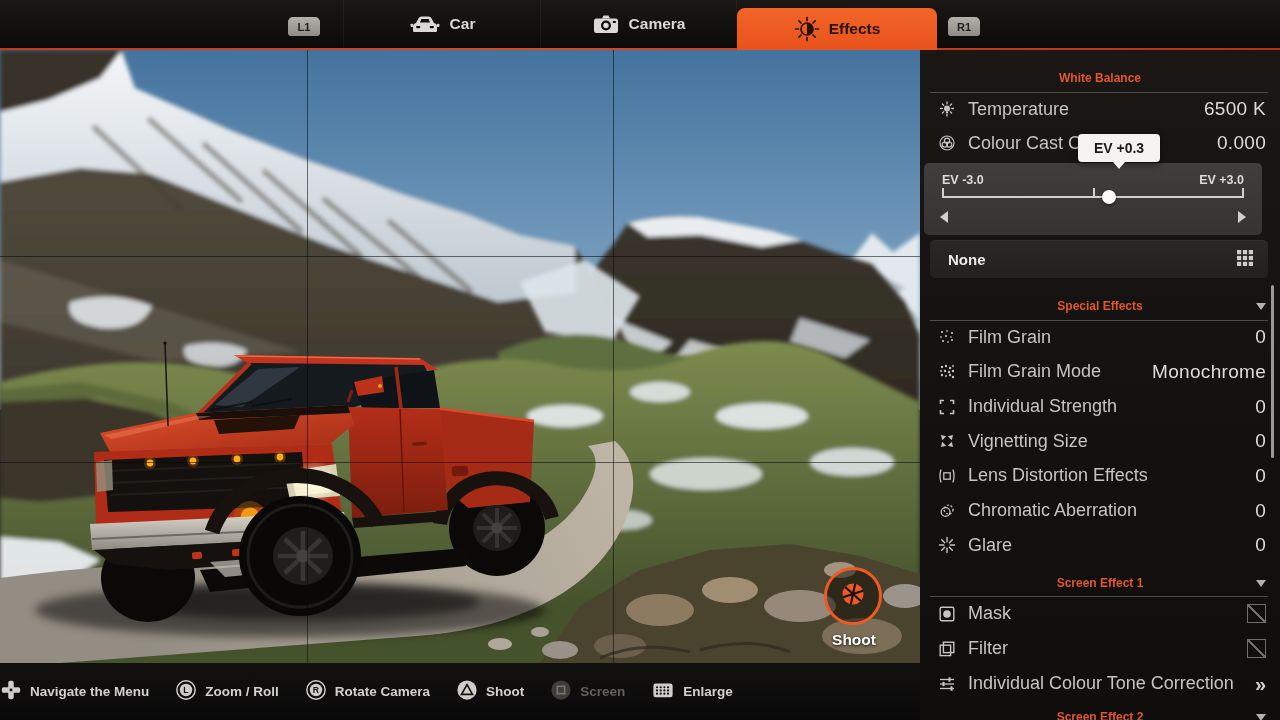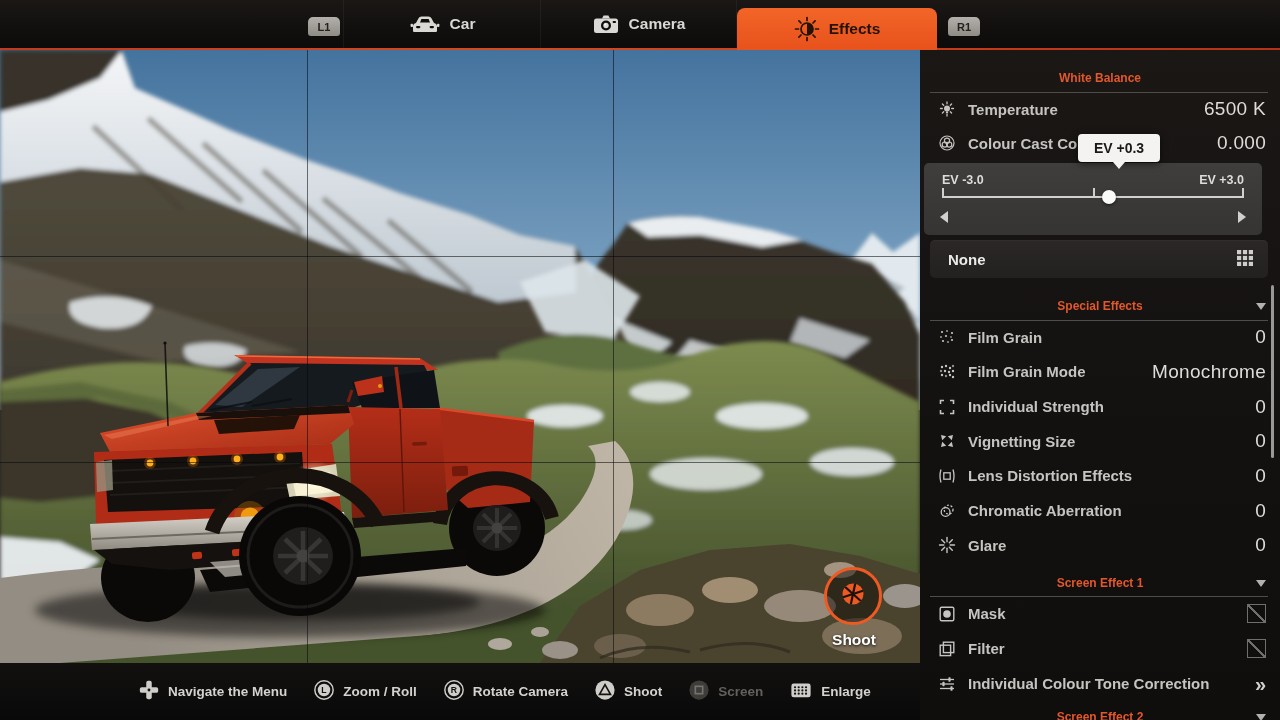"L1" .shoulder.l1 { left: 308px -> 288px }
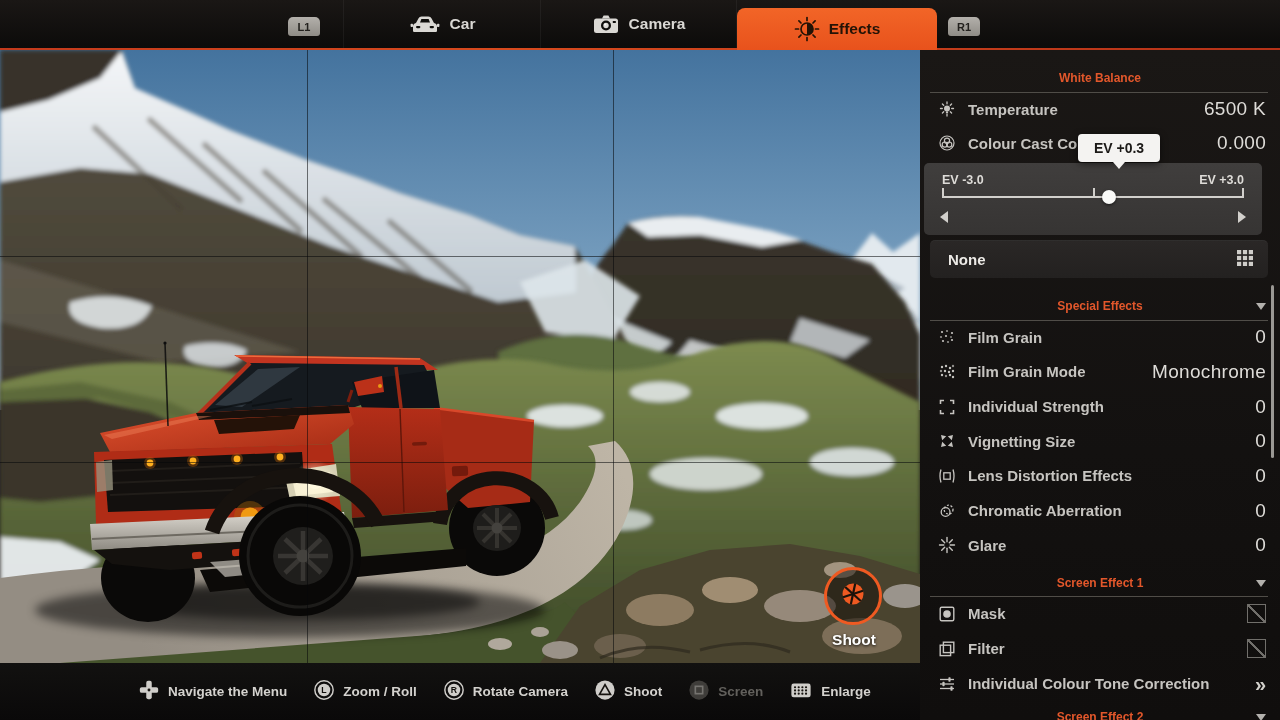"Temperature" .plabel { font-size: 15px -> 18px; font-weight: bold -> normal }
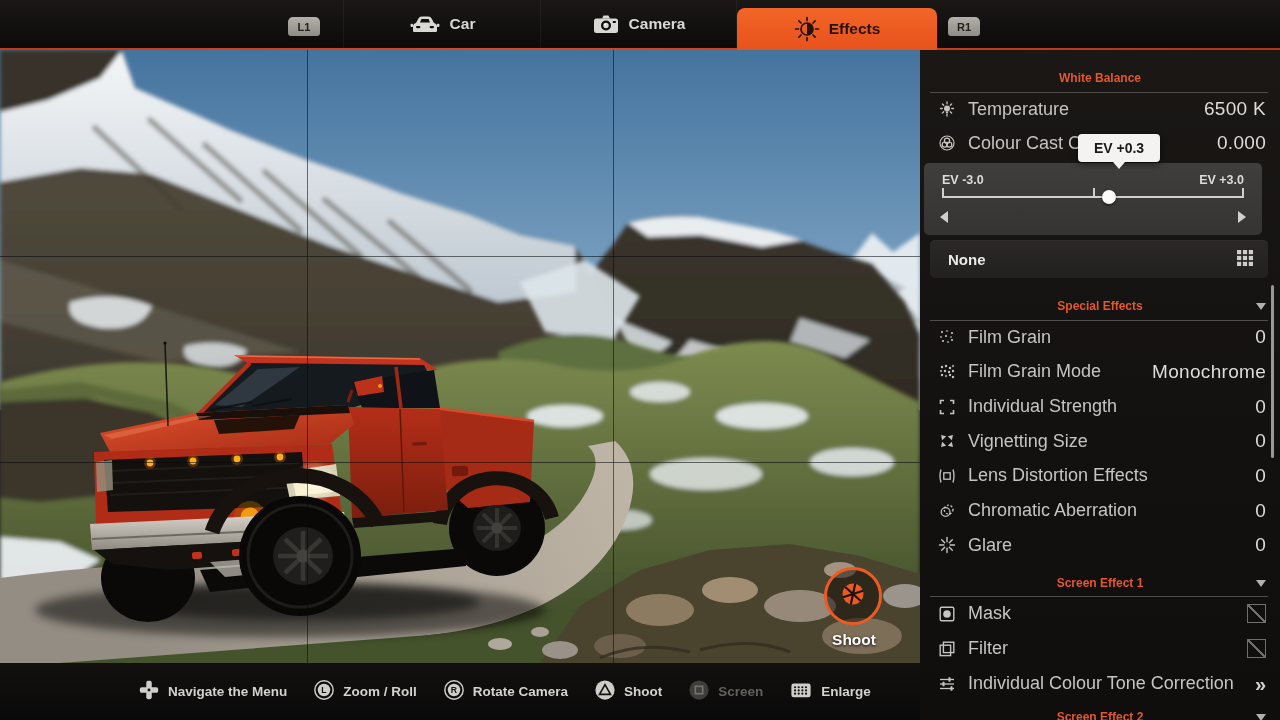"Navigate the Menu" .bottombar { padding-left: 138px -> none }
